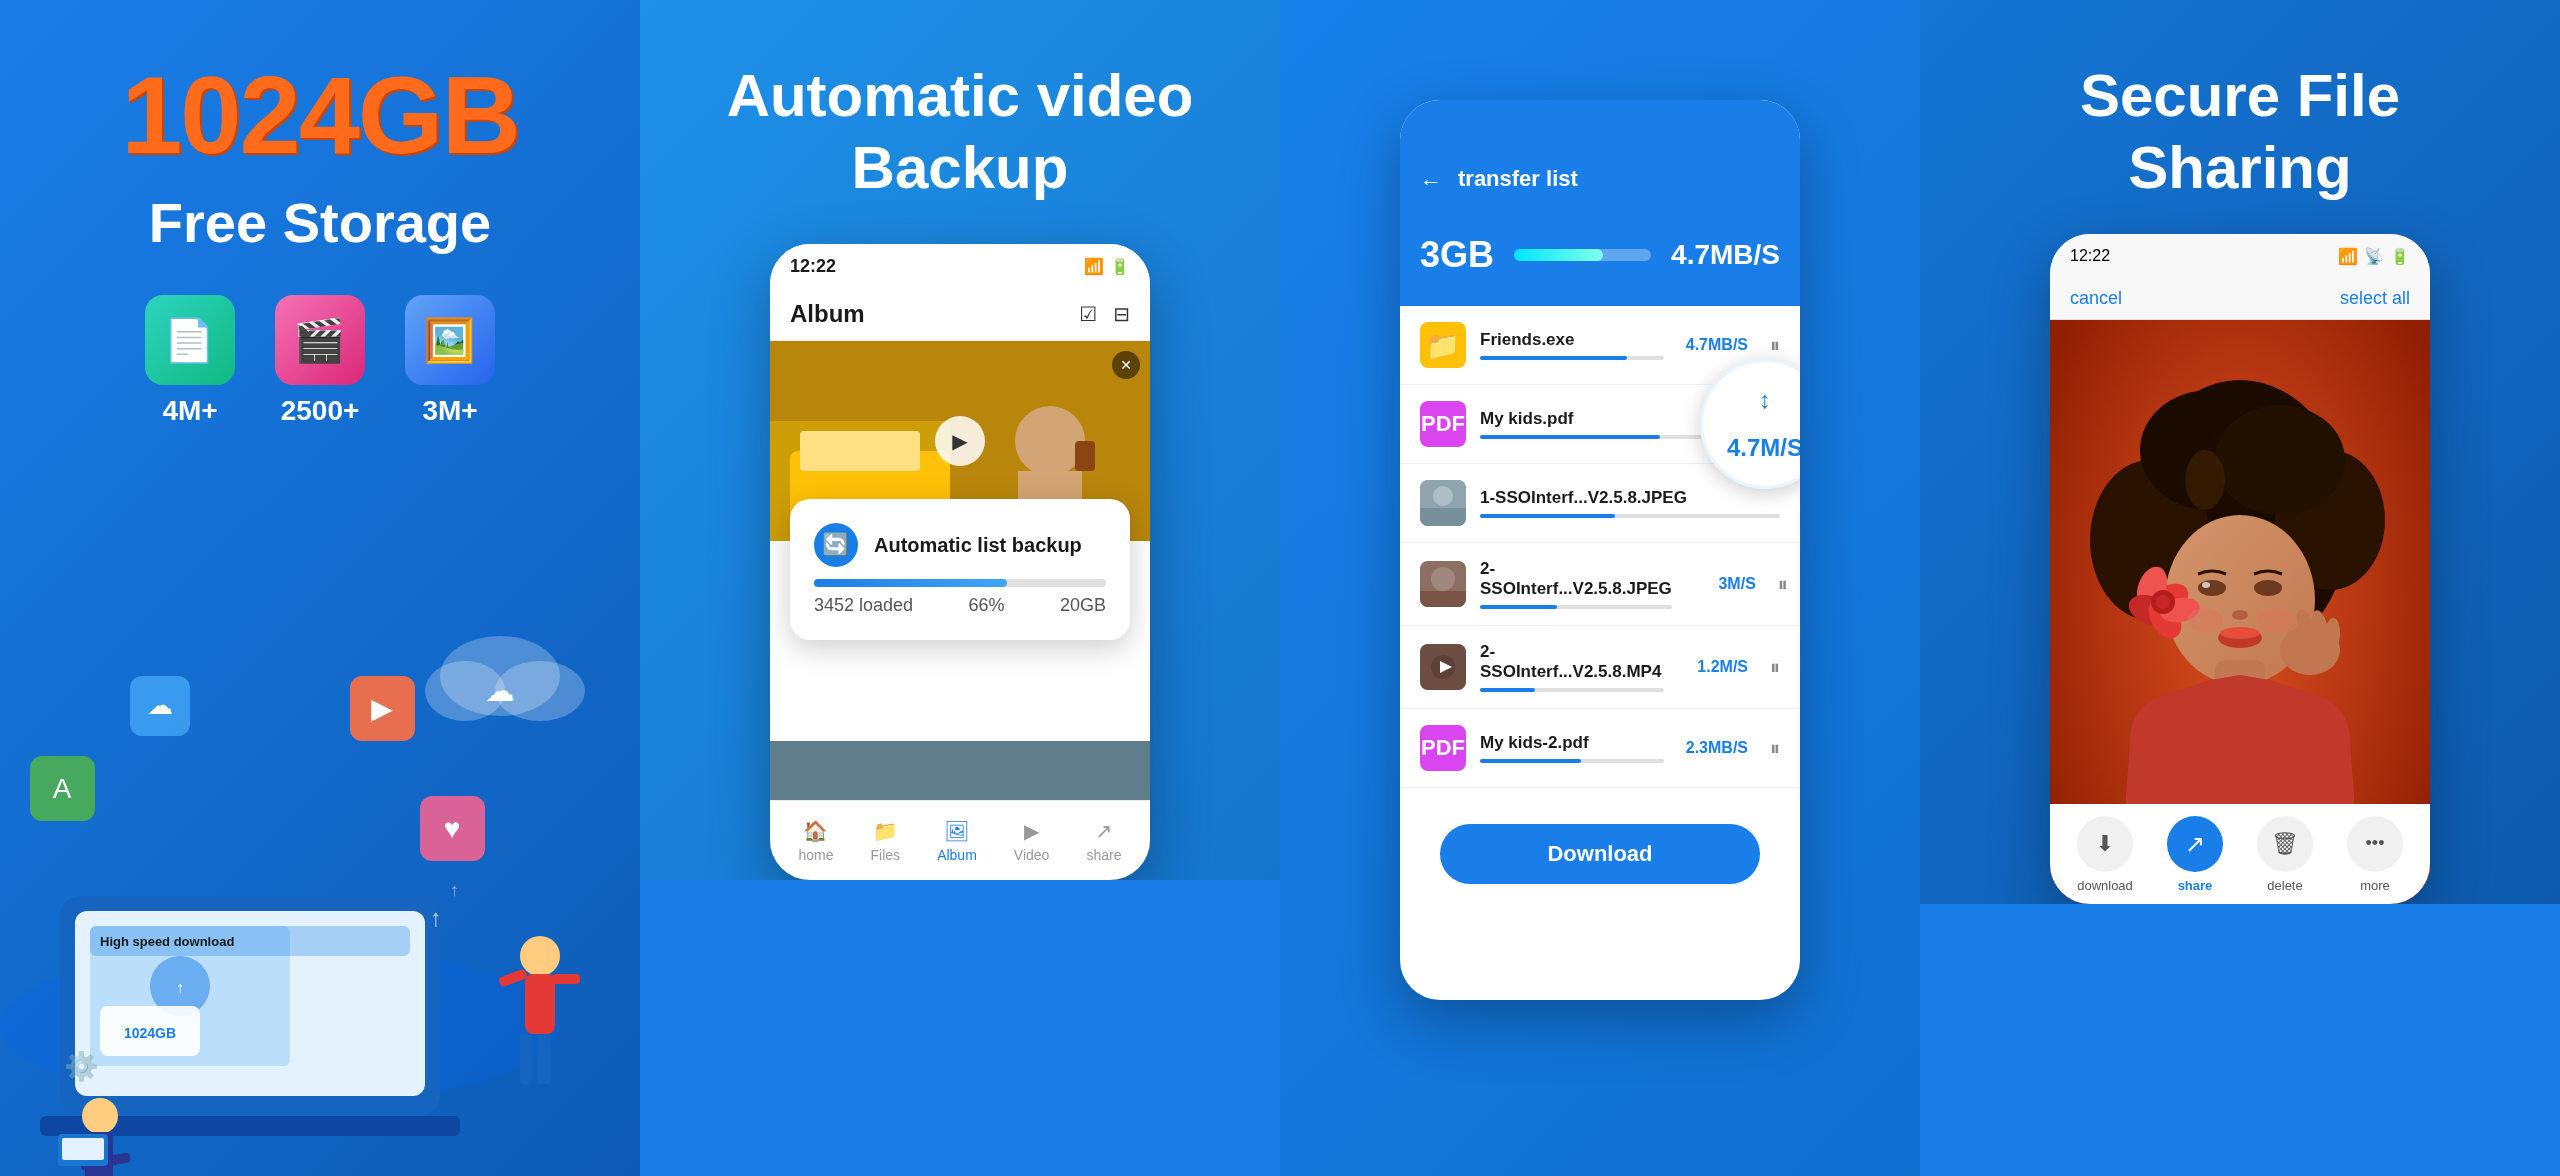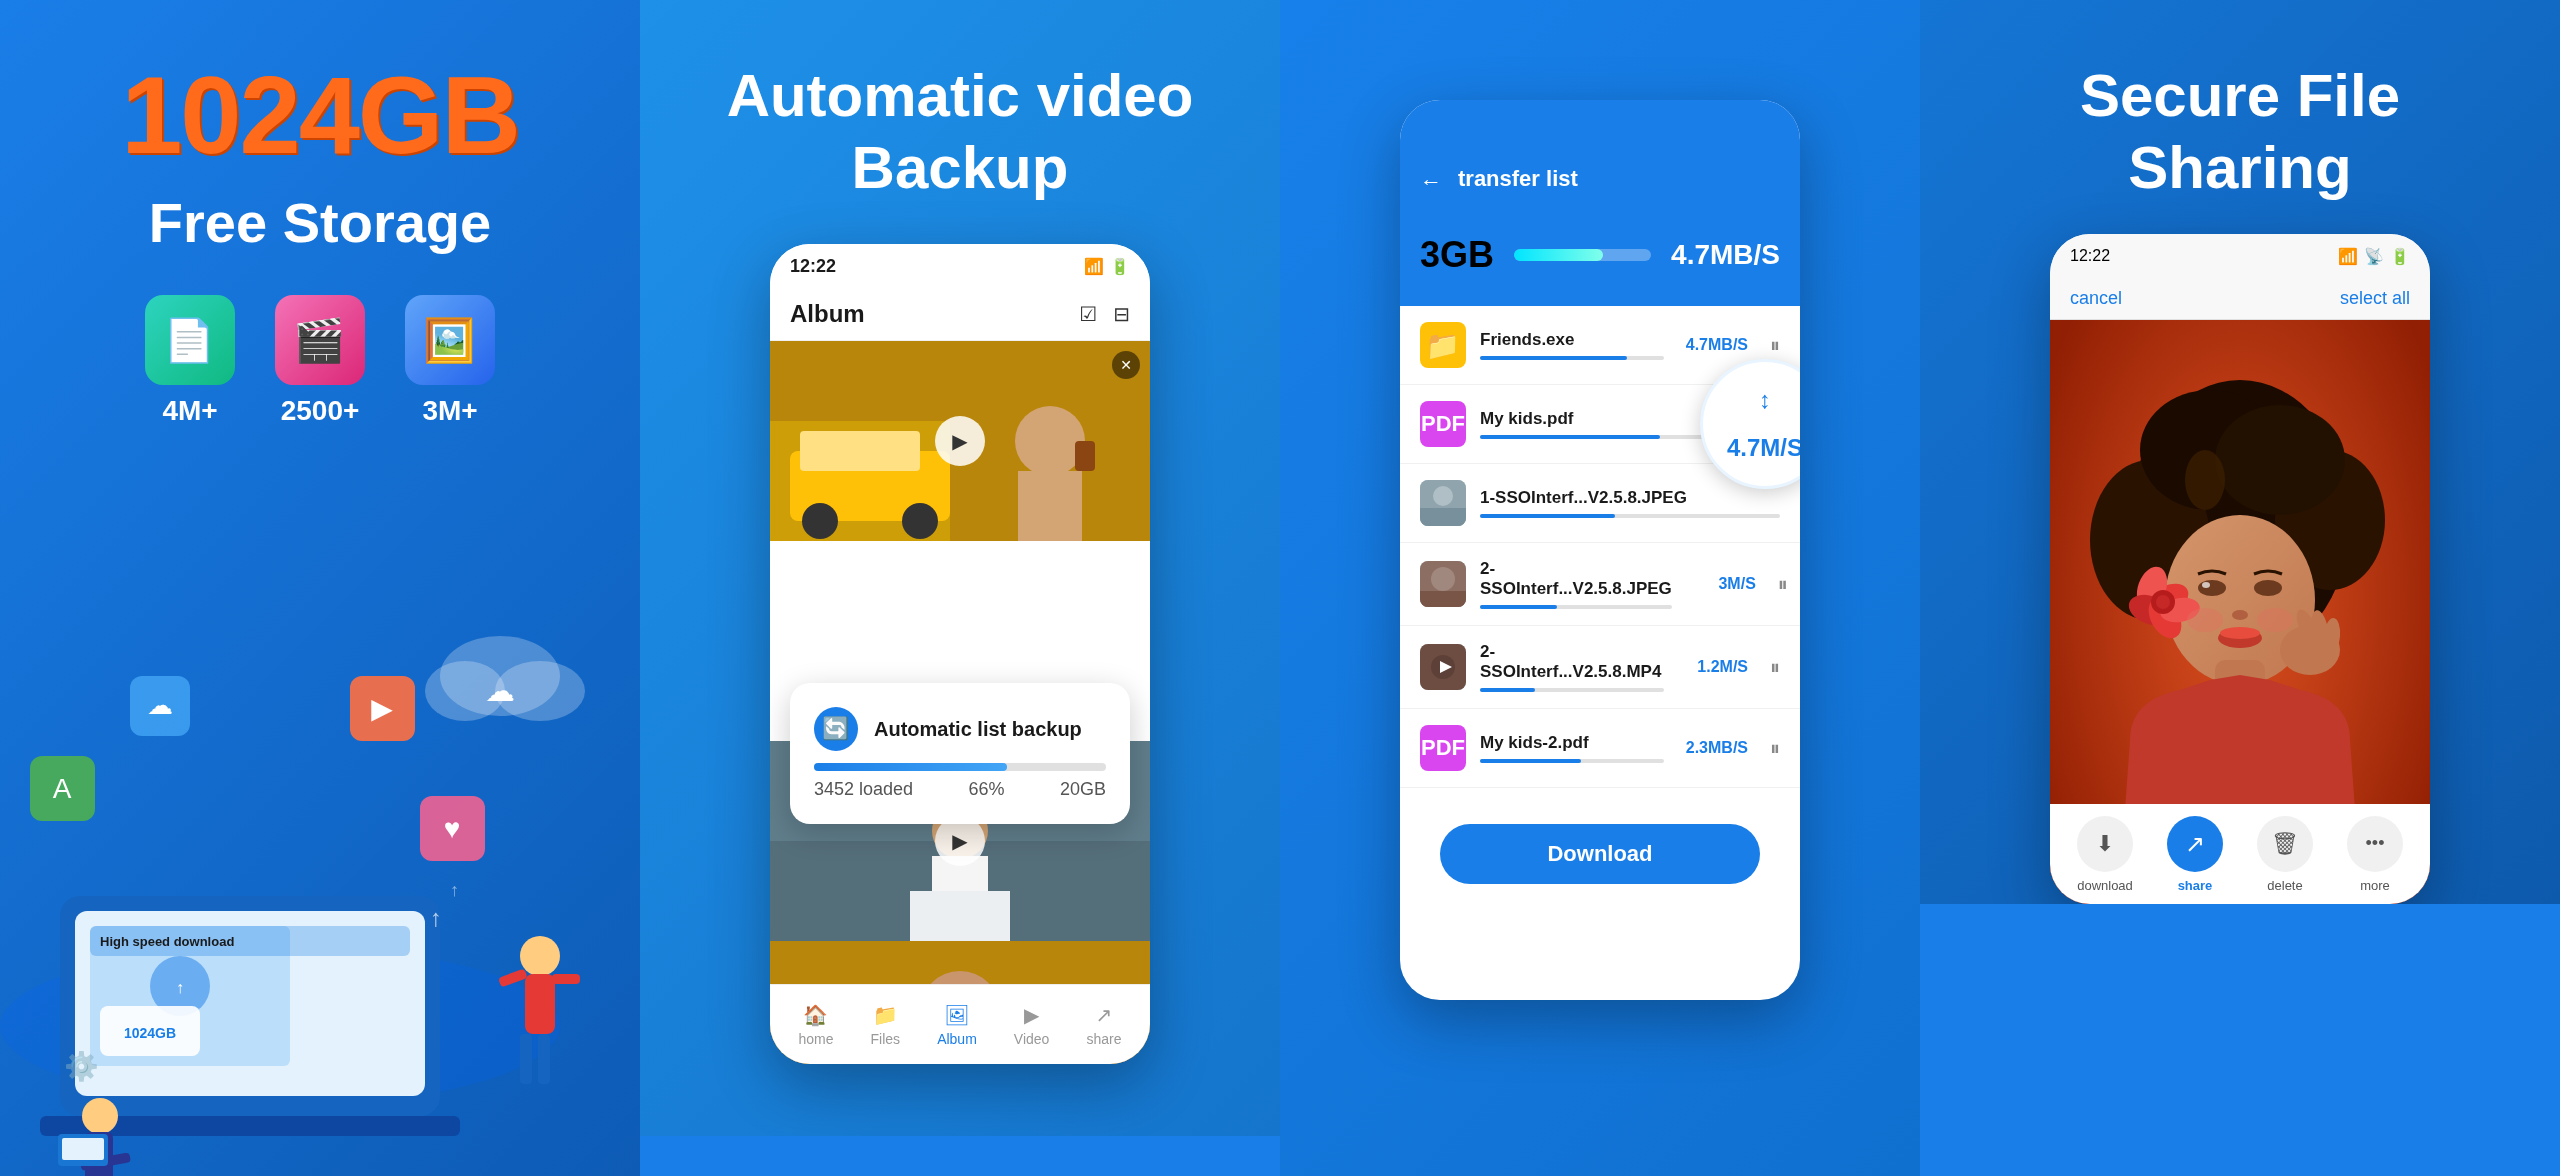"Automatic video" .section-2 { height: 1136px -> 880px }
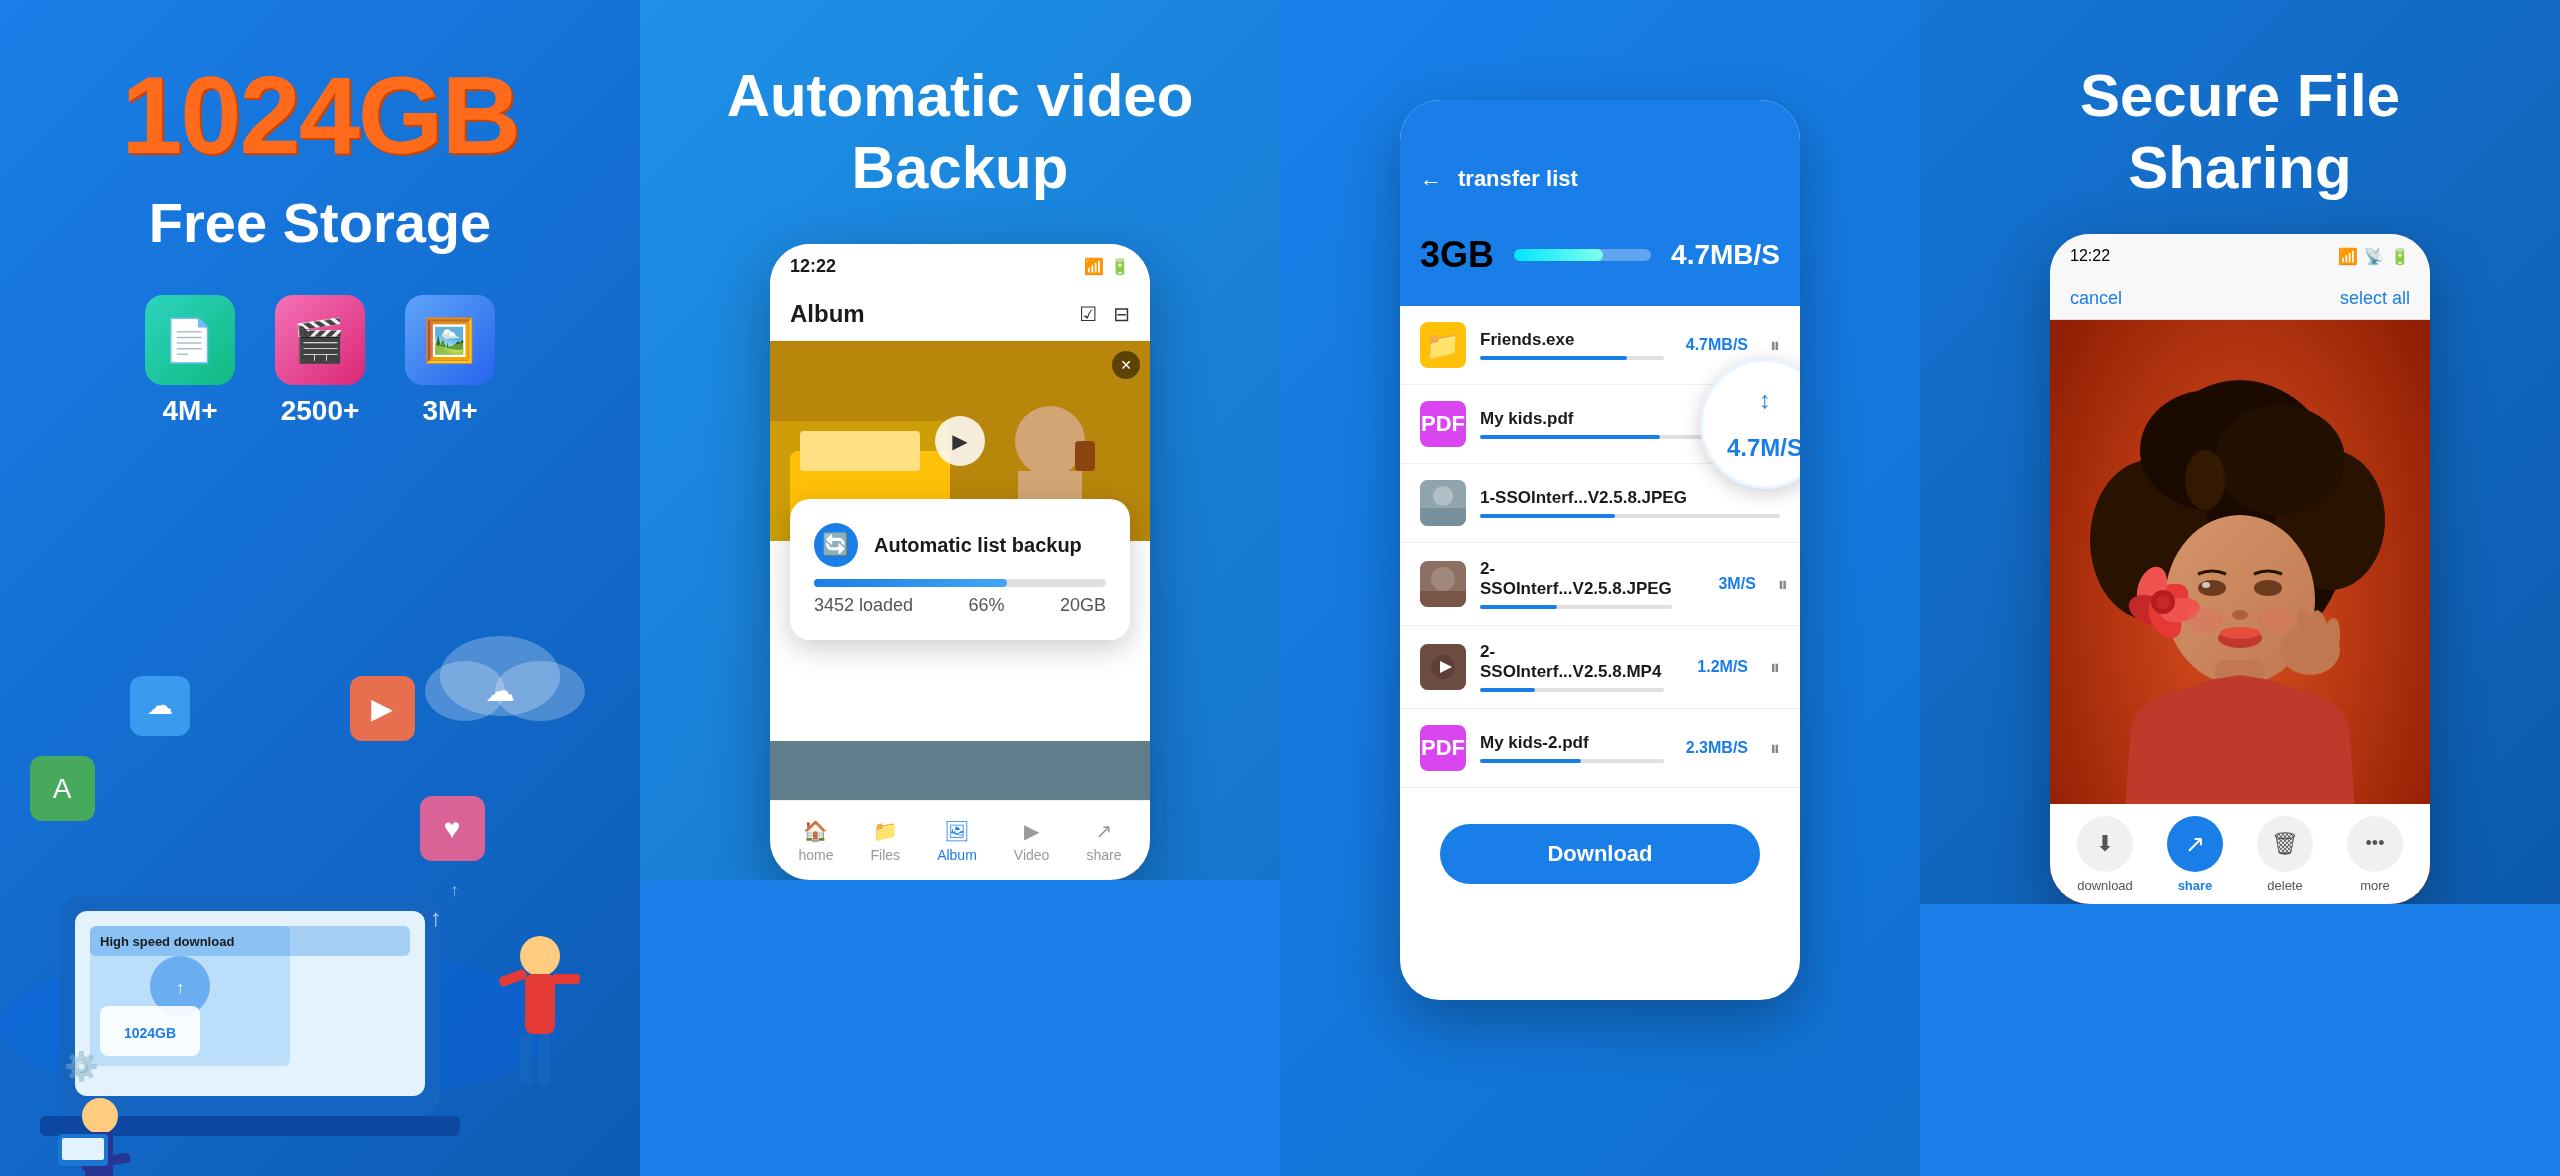"3GB" .speed-amount { color: #000000 -> #ffffff }
